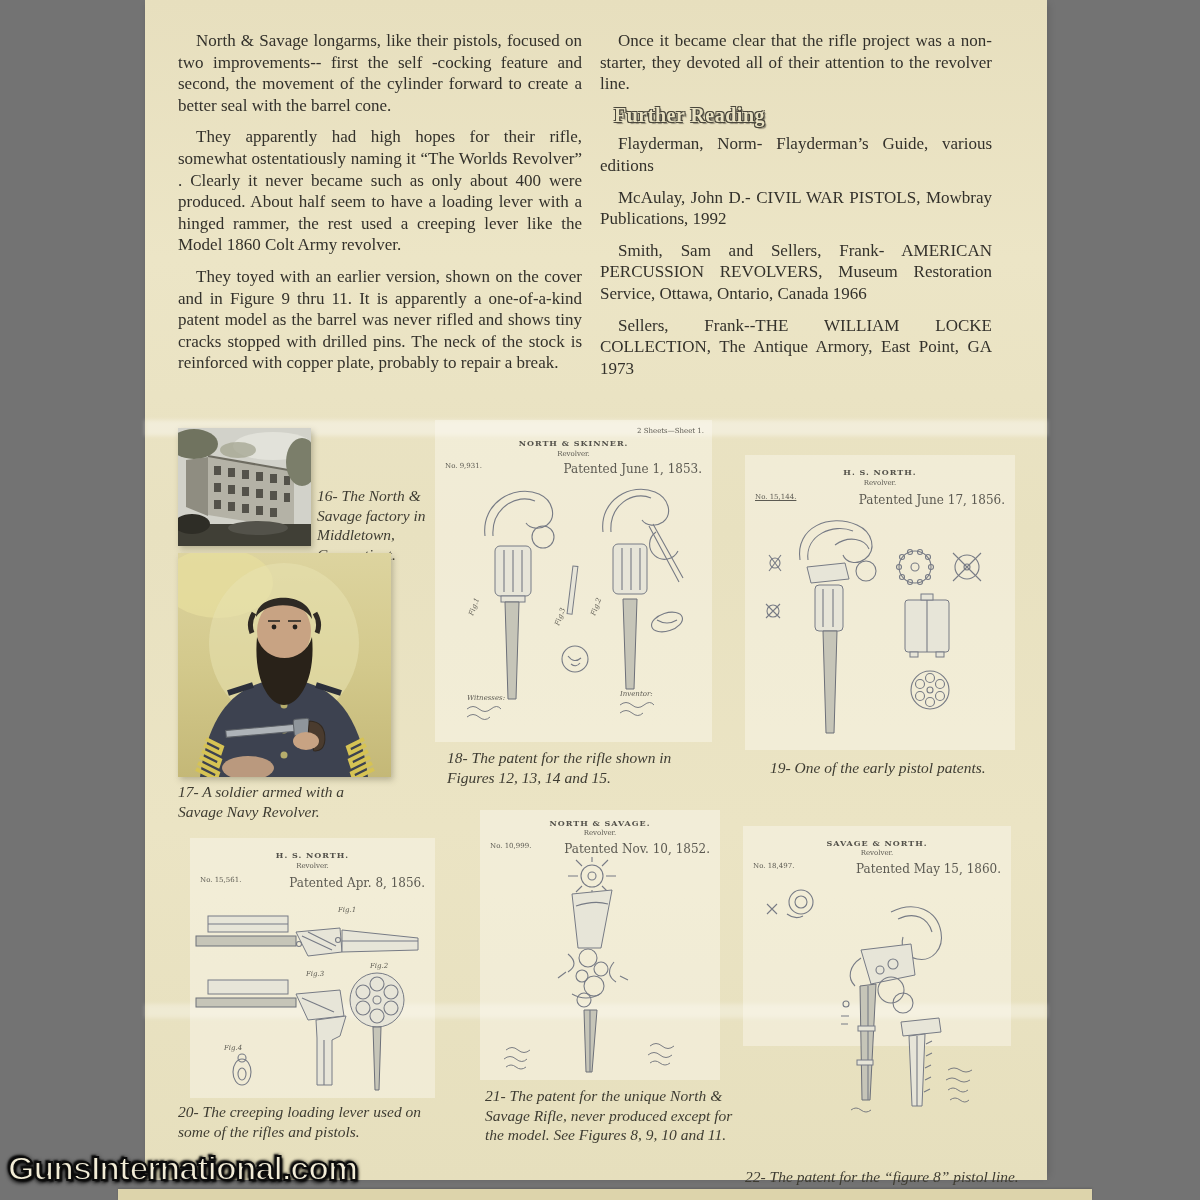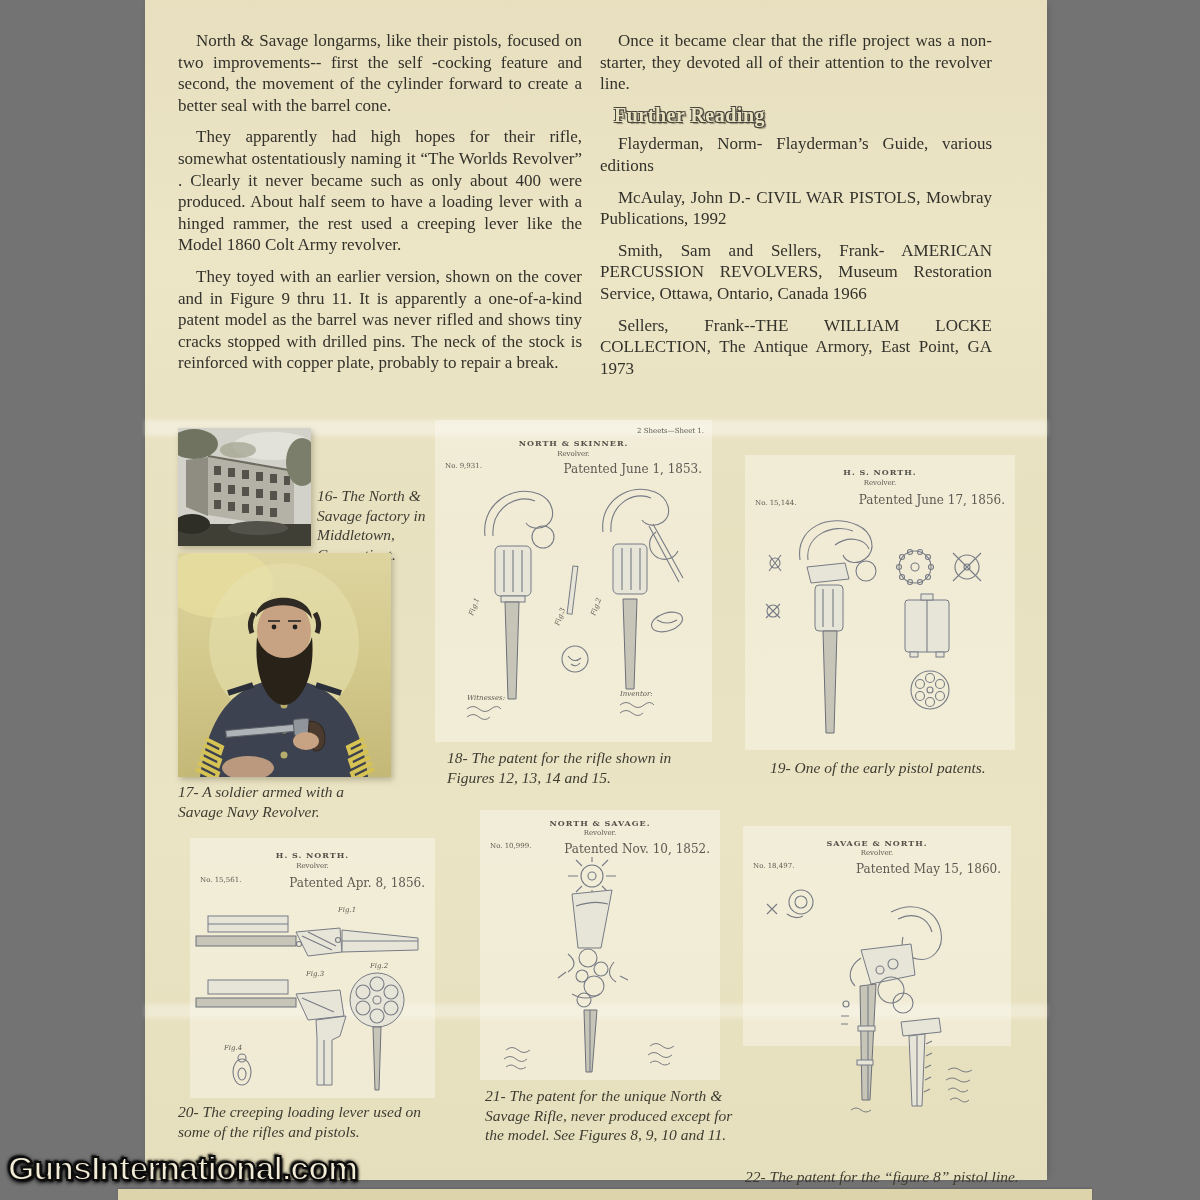"No. 15,144." div.pnum { text-decoration: none -> underline; top: 44px -> 38px }
